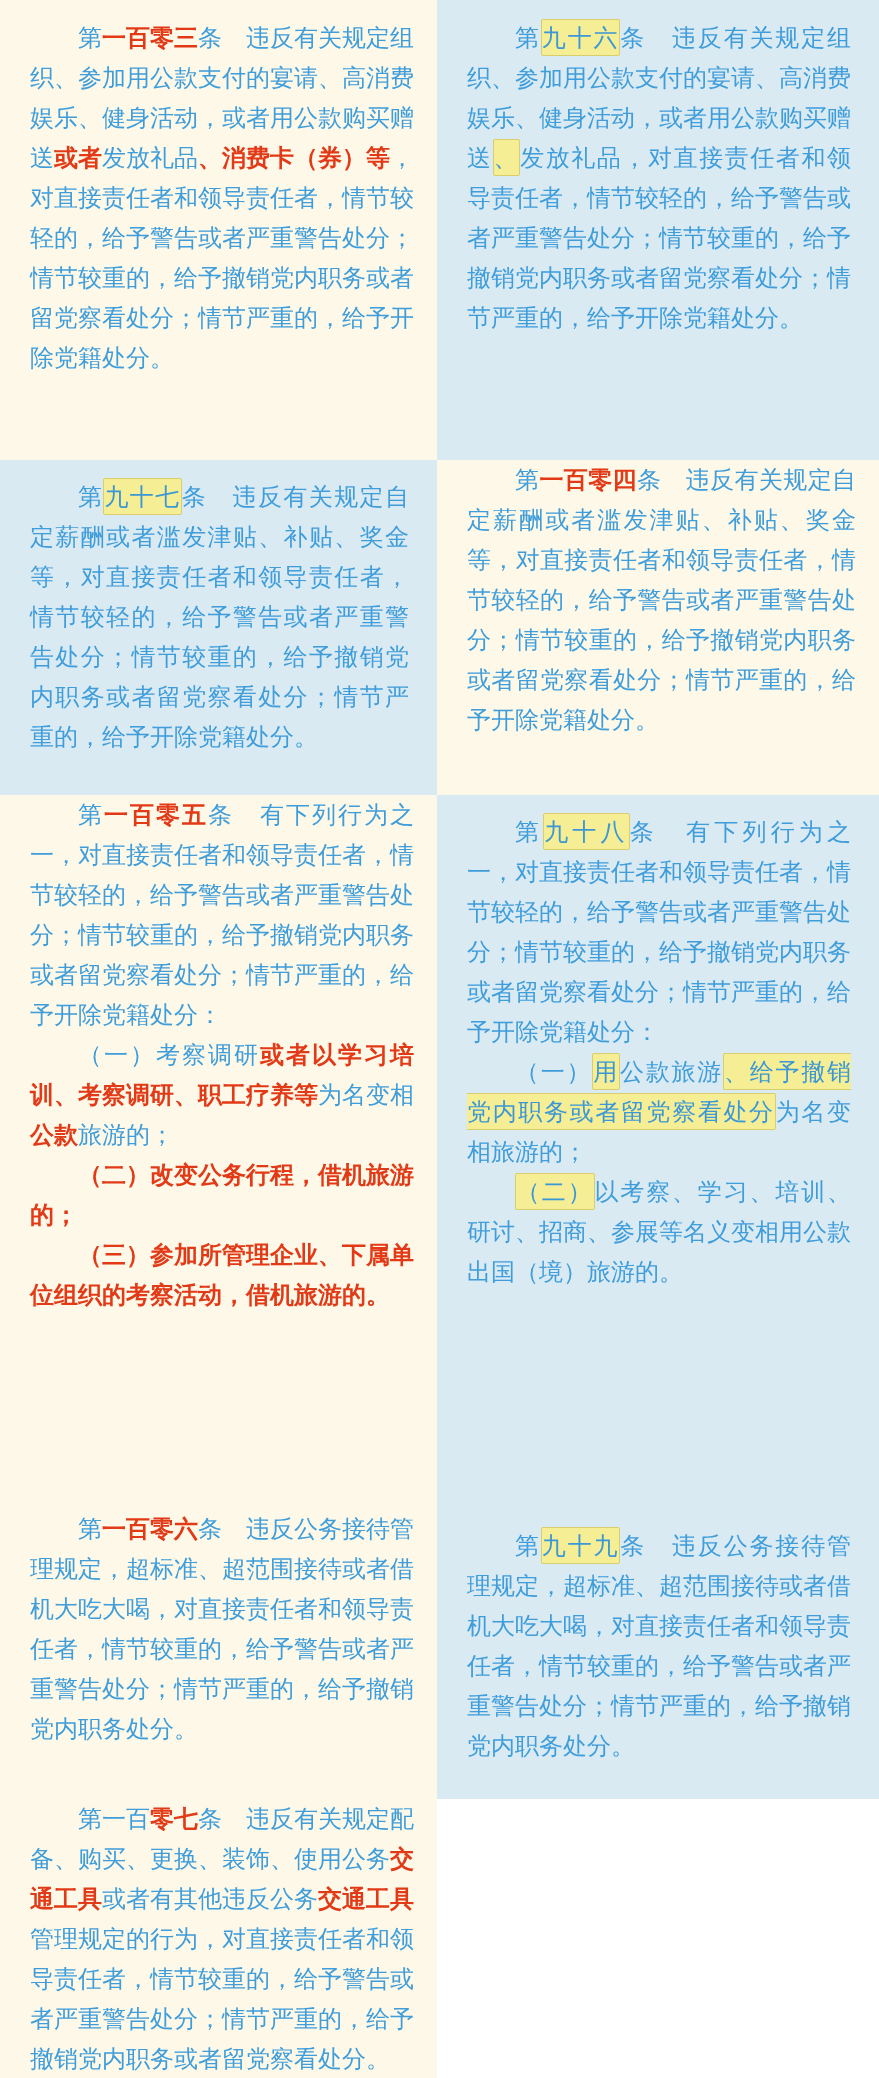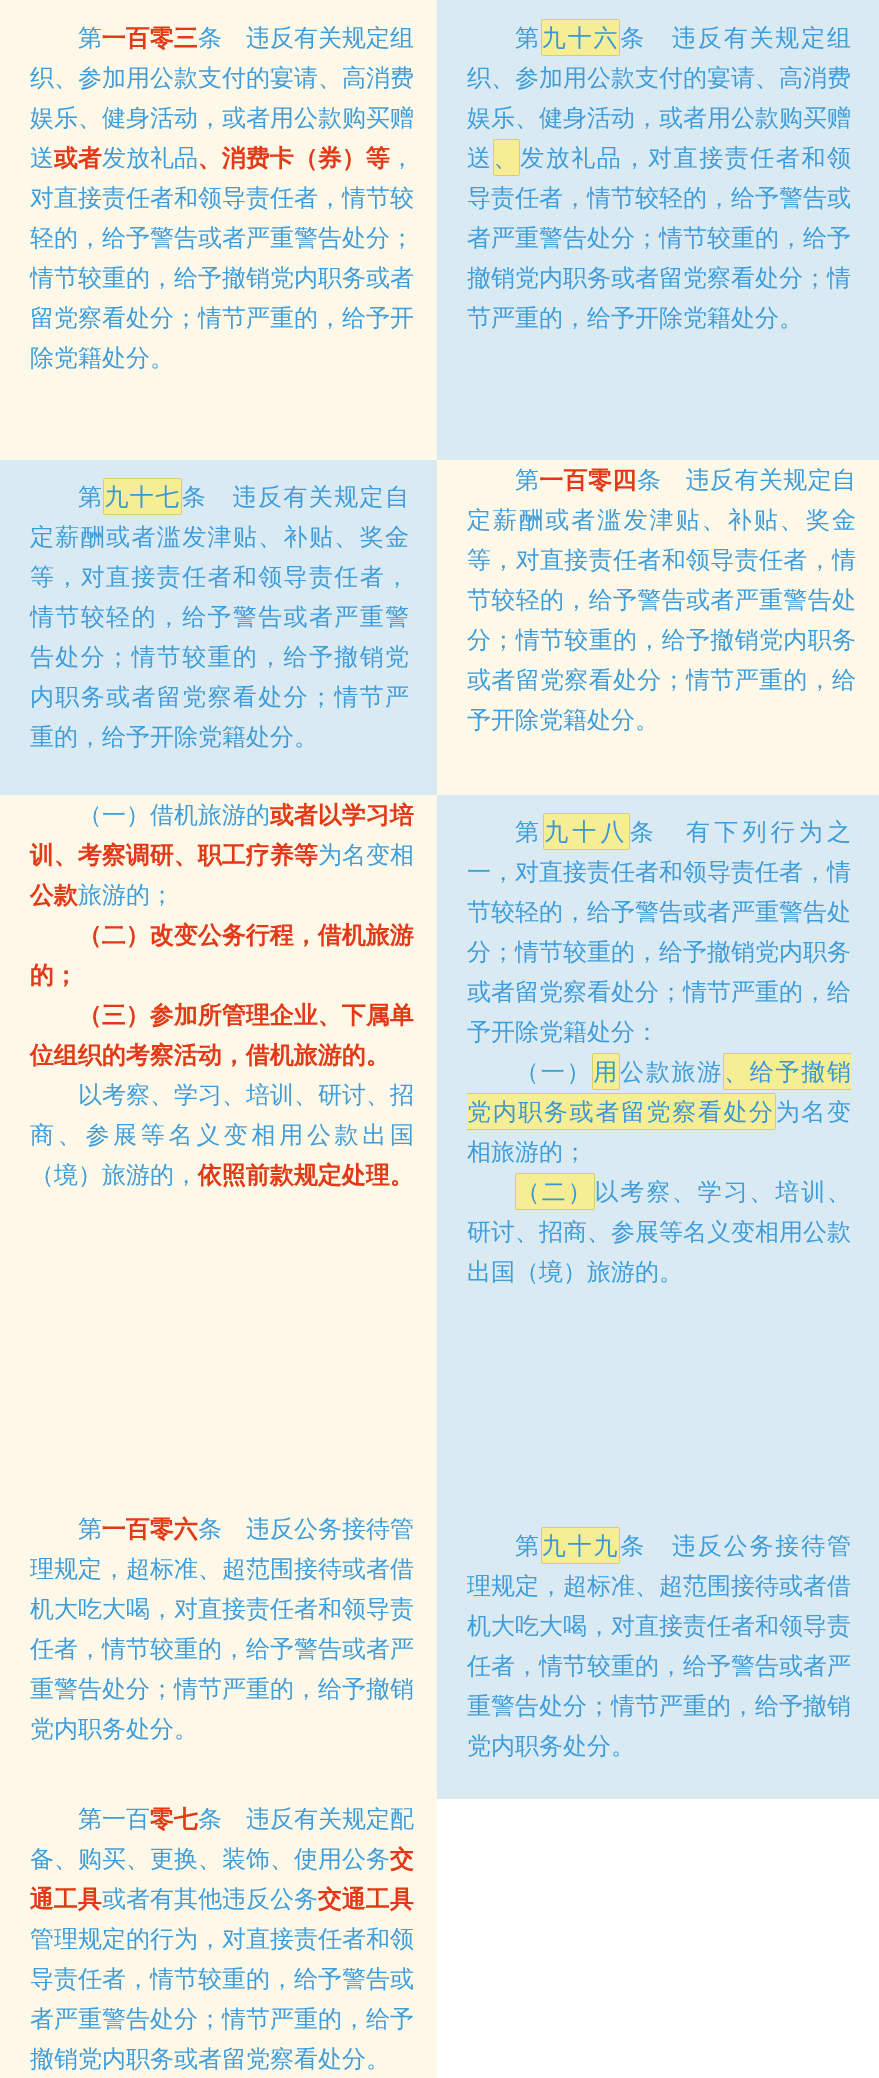"第一百零五条" p.para { html: none -> <p><span>第</span><span>一百零五</span><span>条 有下列行为之一，对直接责任者和领导责任者，情节较轻的，给予警告或者严重警告处分；情节较重的，给予撤销党内职务或者留党察看处分；情节严重的，给予开除党籍处分：</span></p> }
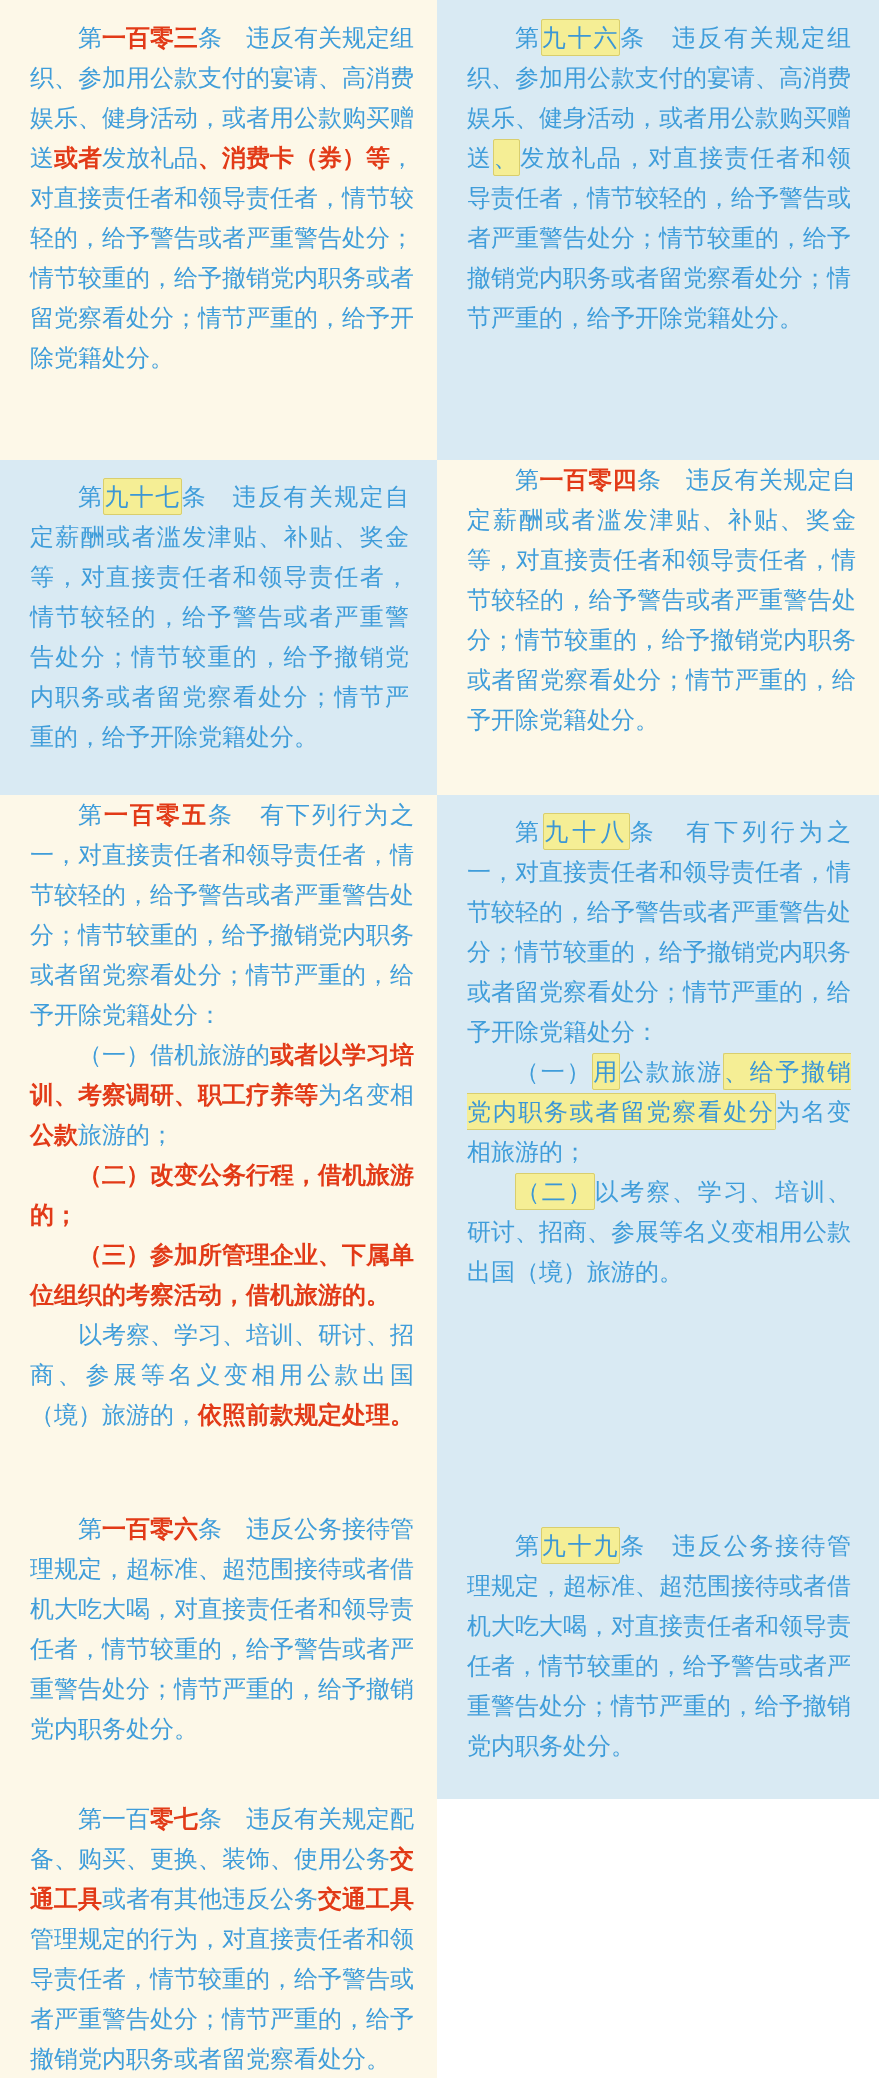"（一）借机旅游的" span.seg-n { text: 借机旅游的 -> 考察调研 }
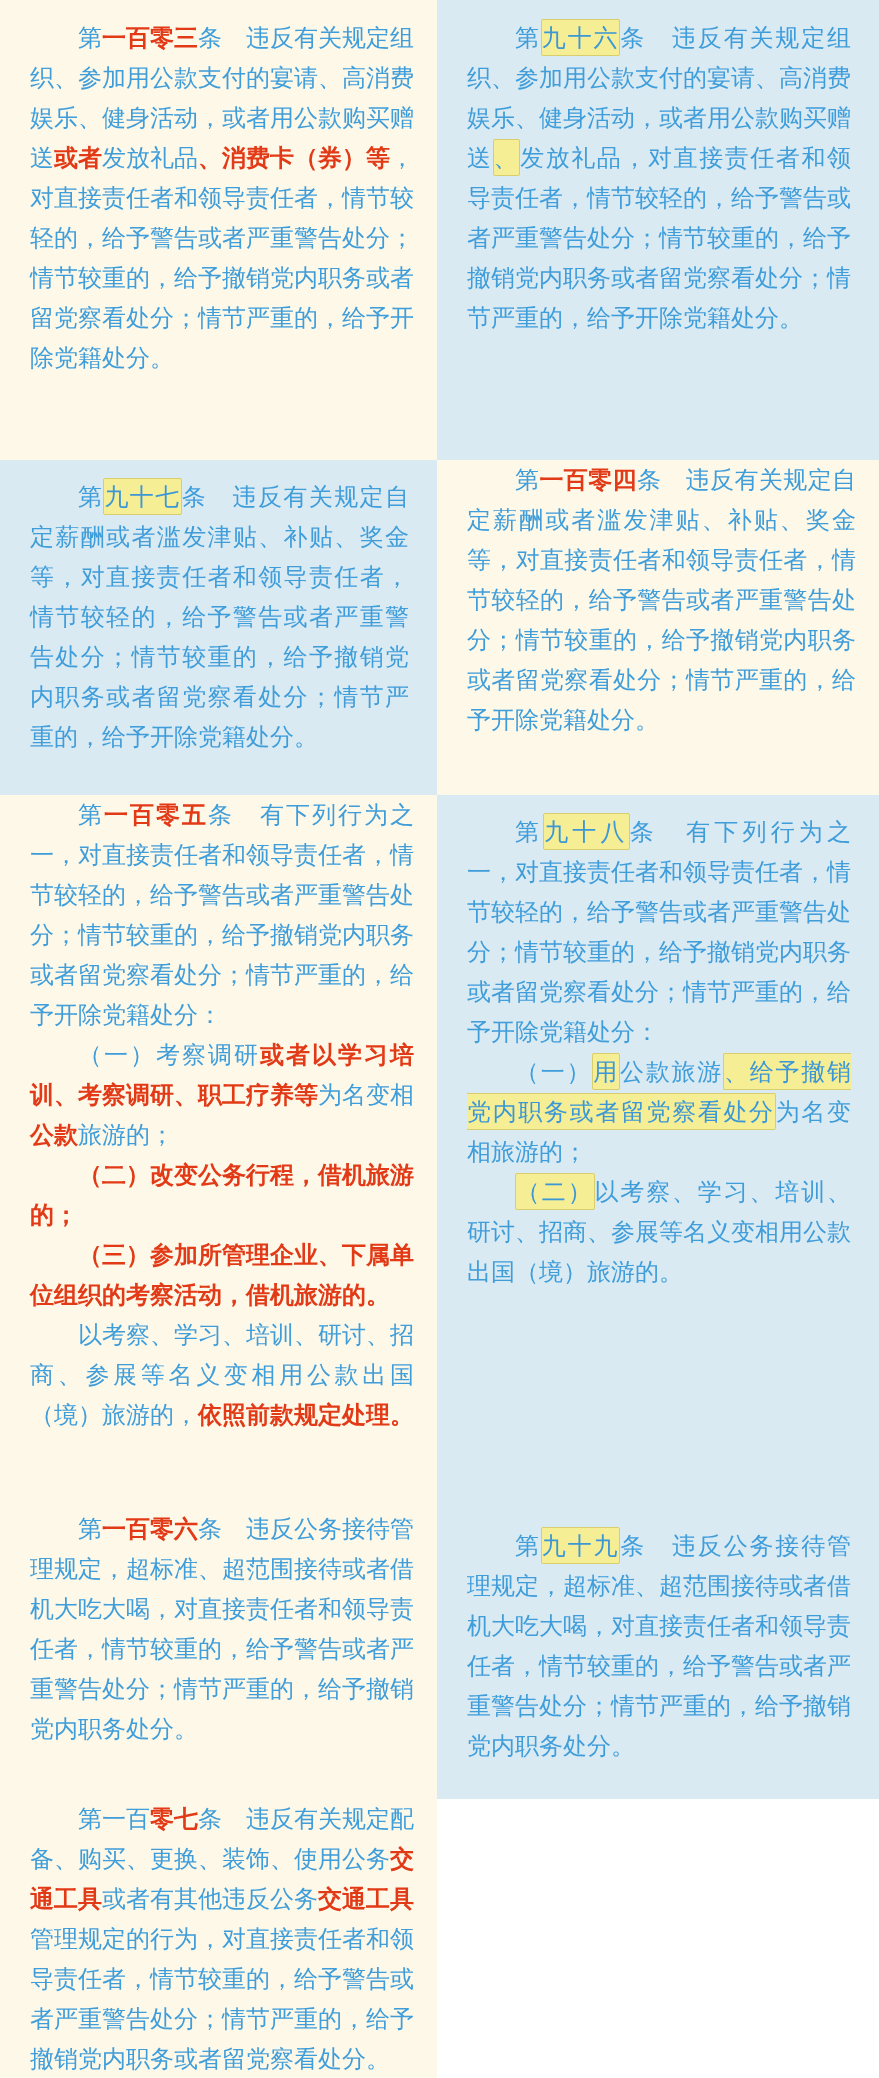"以考察、学习、培训、研讨、招商、参展等名义变相用公款出国（境）旅游的，依照前款规" p.para { html: <p><span>以考察、学习、培训、研讨、招商、参展等名义变相用公款出国（境）旅游的，</span><span>依照前款规定处理。</span></p> -> none }
